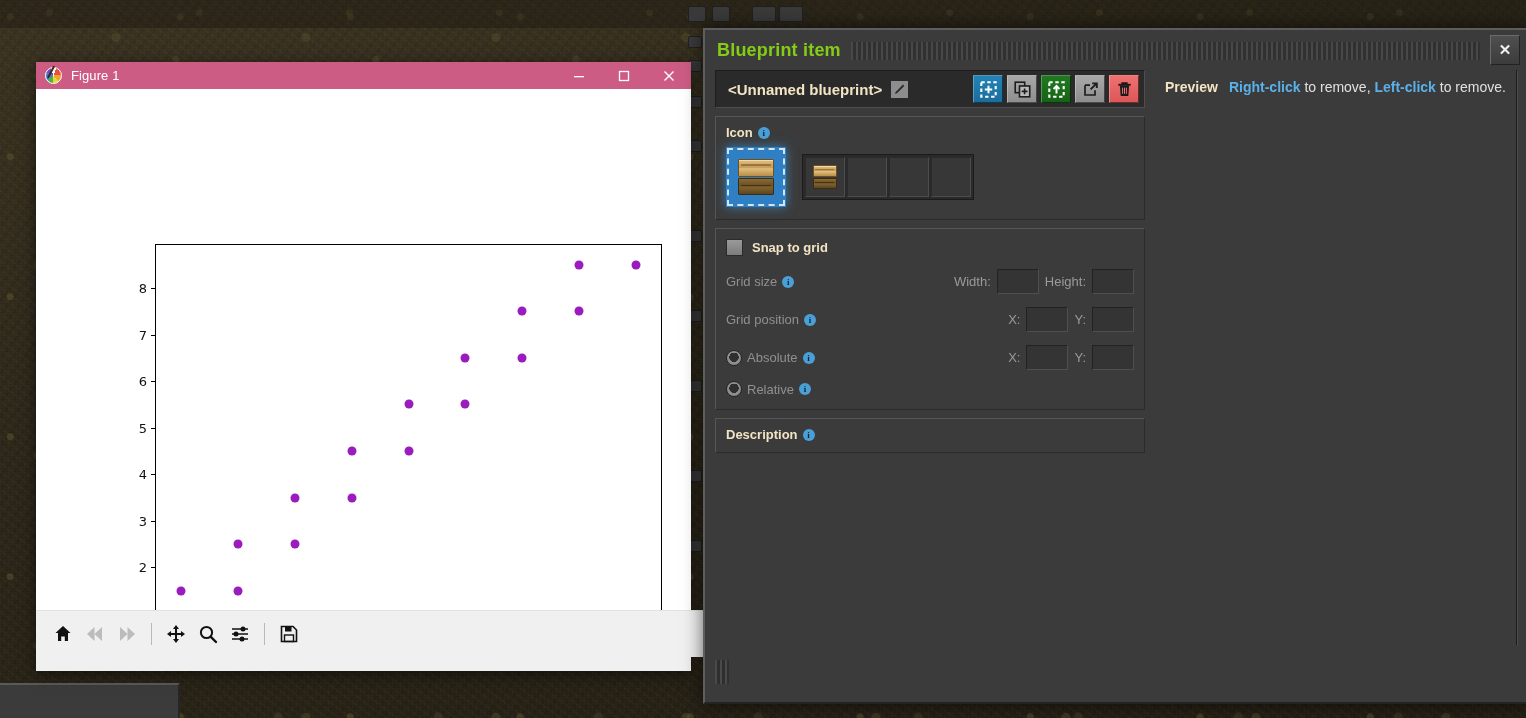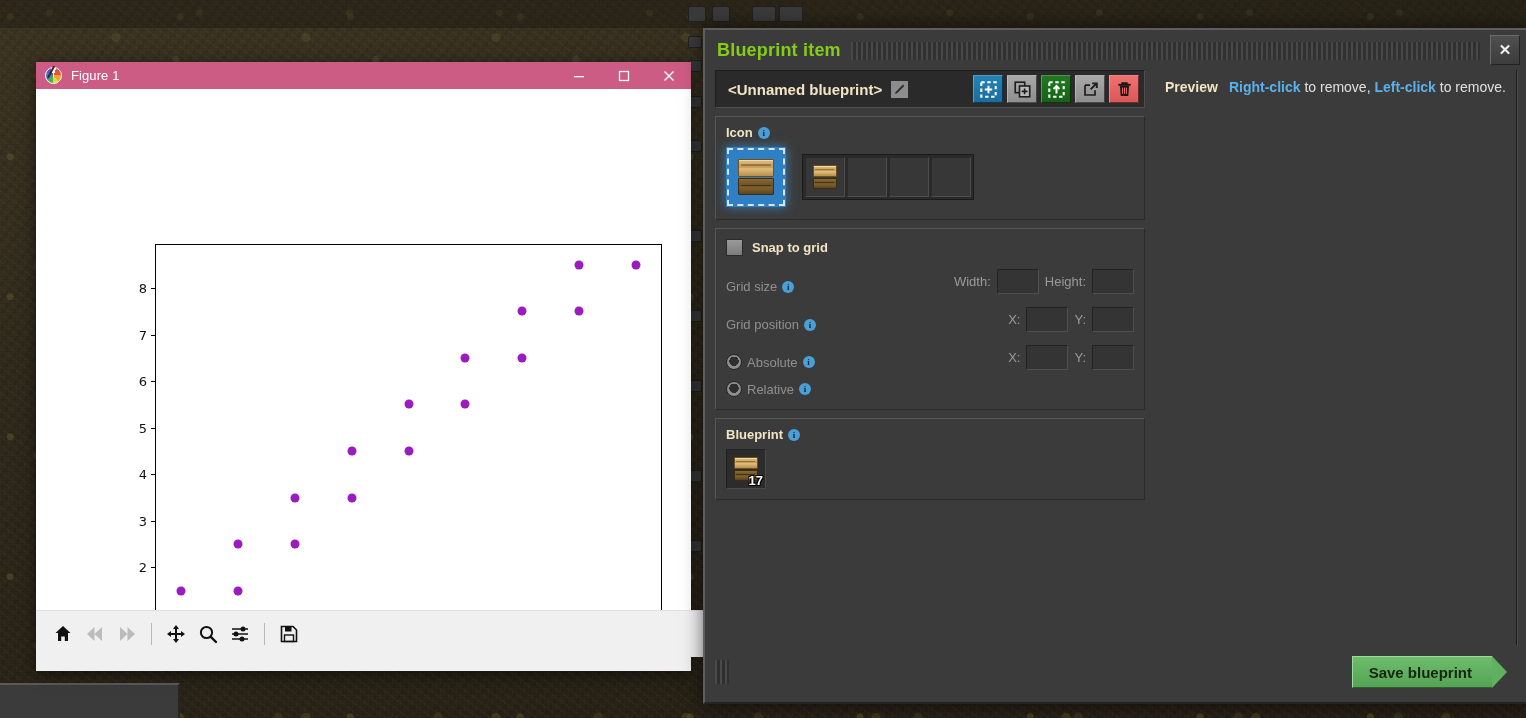"Grid size" .grid-row { align-items: flex-end -> center }
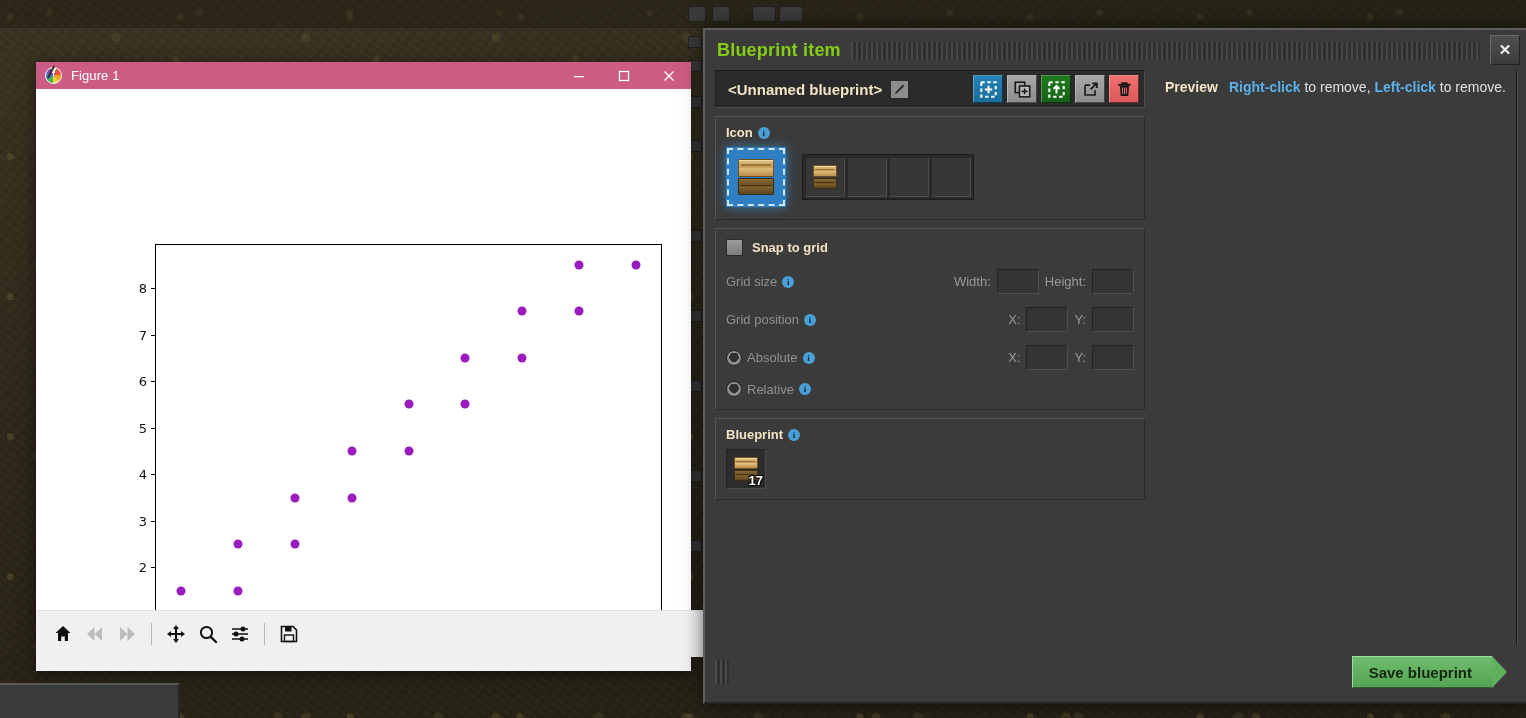"Blueprint" span { text: Blueprint -> Description }
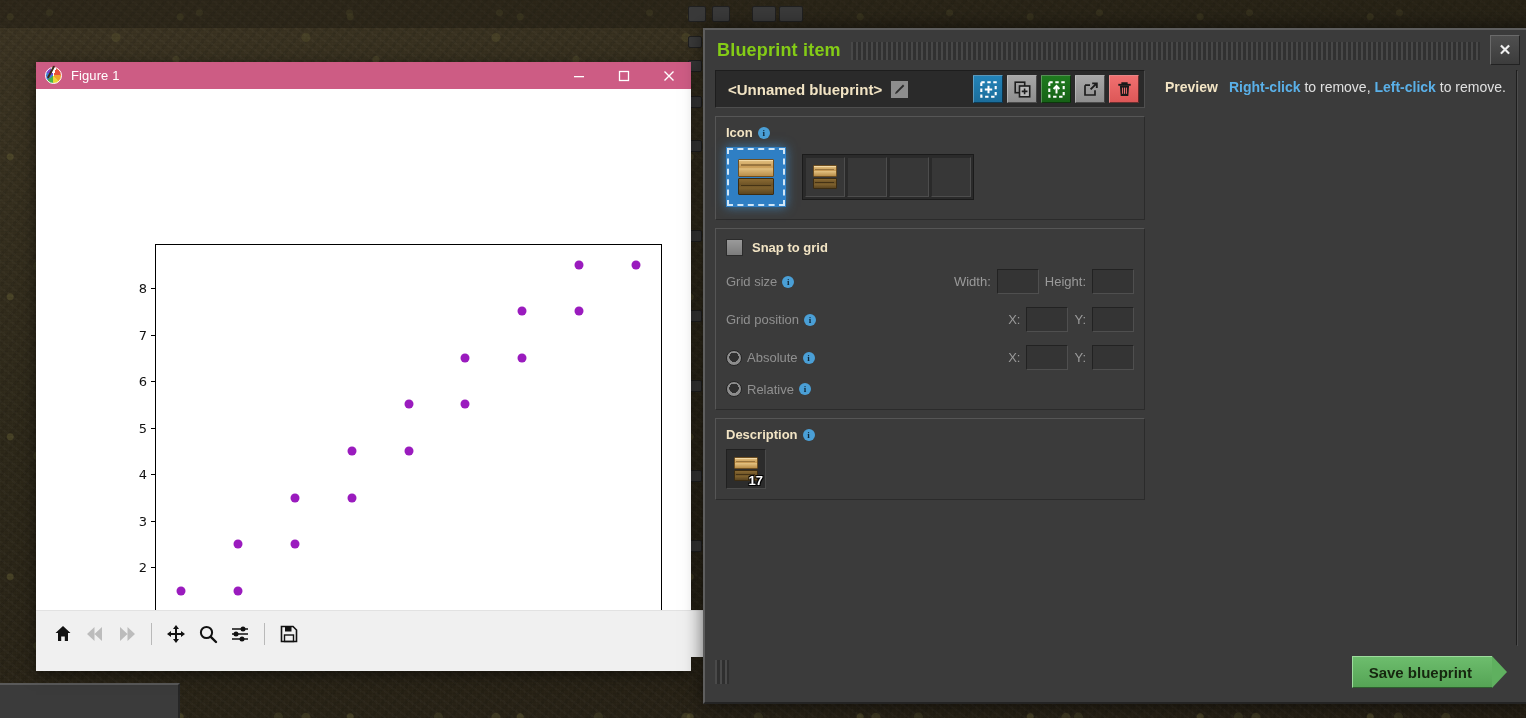"17" div { html: <div> <div> <span> <span></span> <span></span> </span> <span>17</span> </div> </div> -> none }
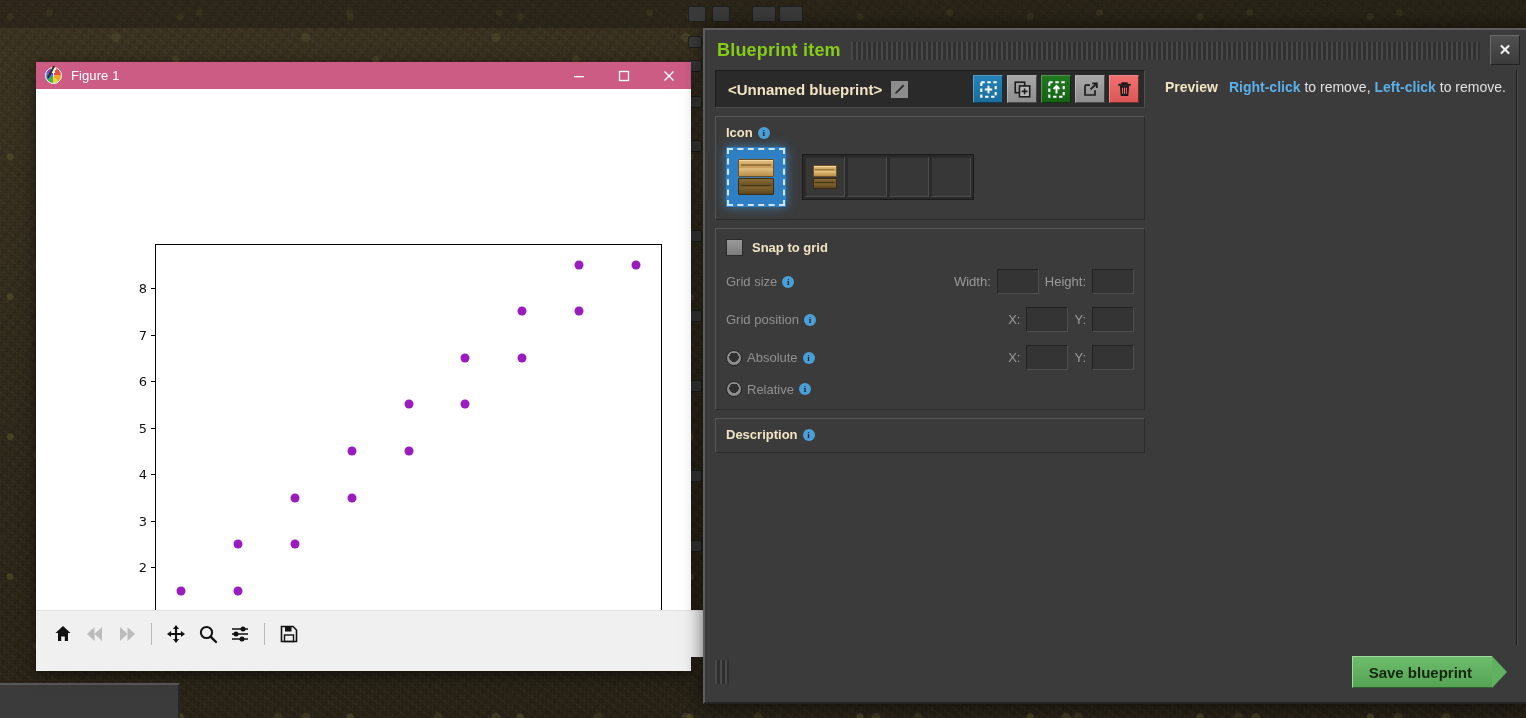"Save blueprint" span { html: <span>Save blueprint</span> -> none }
